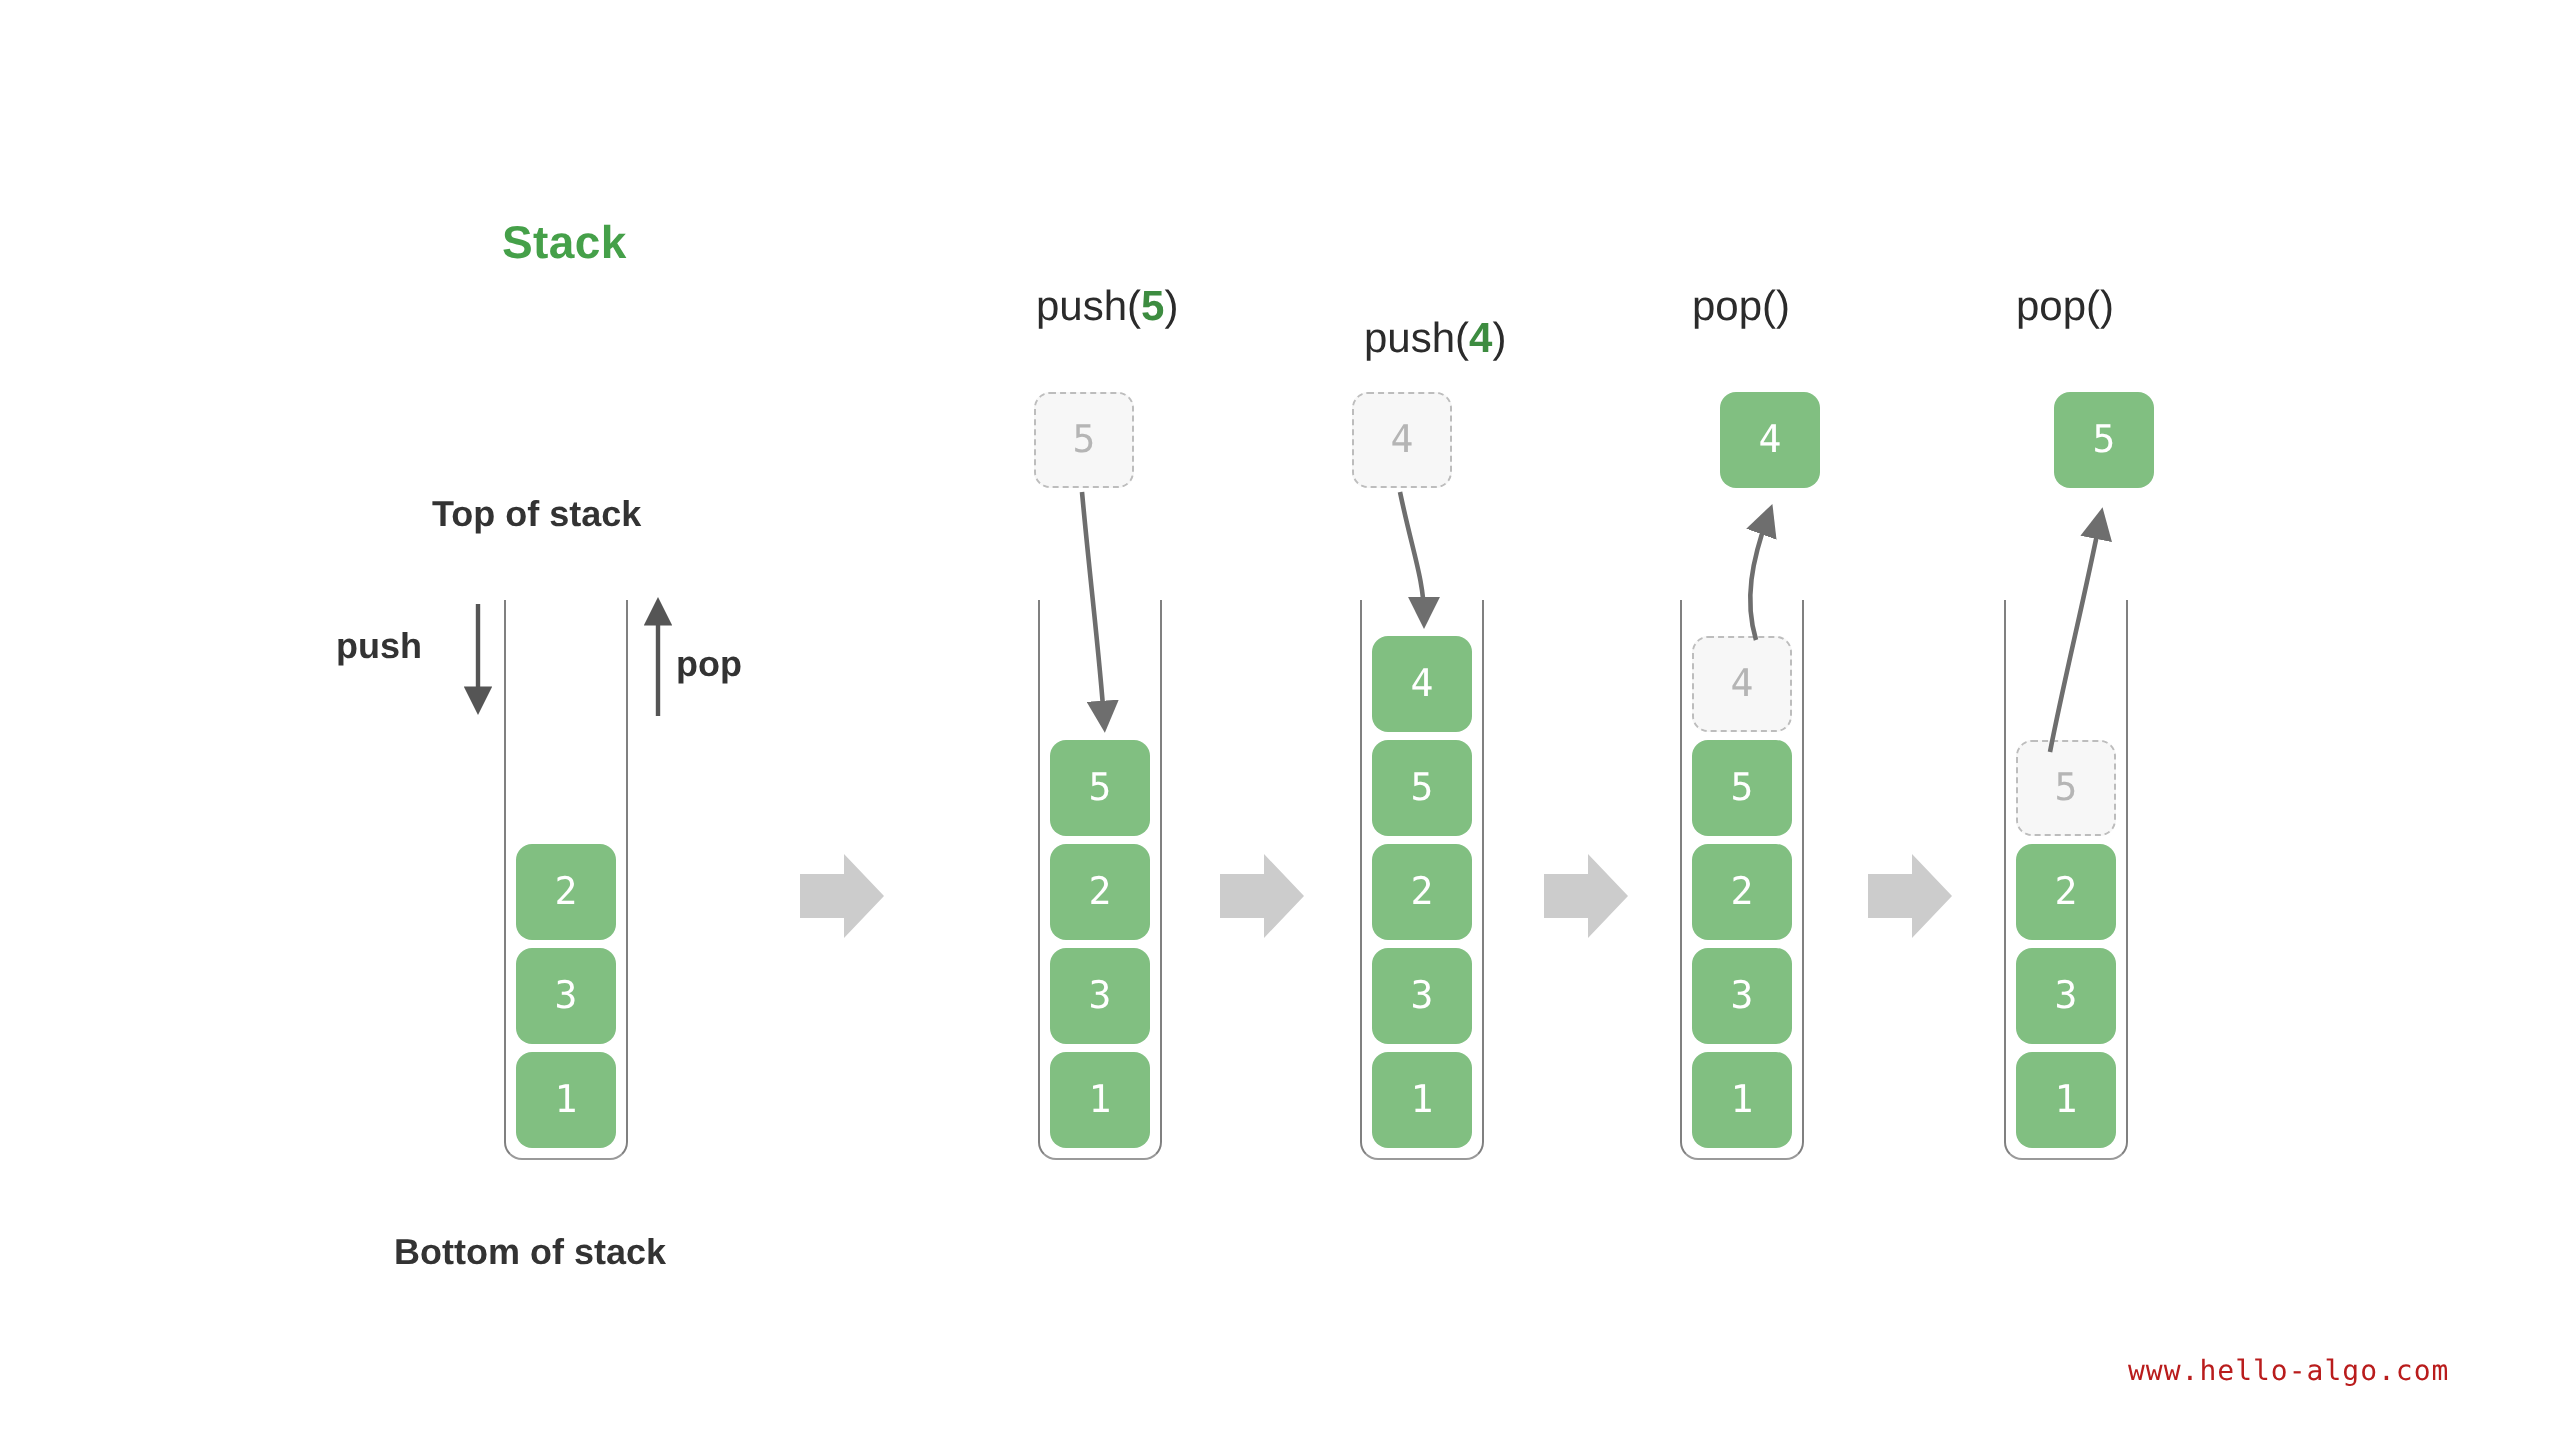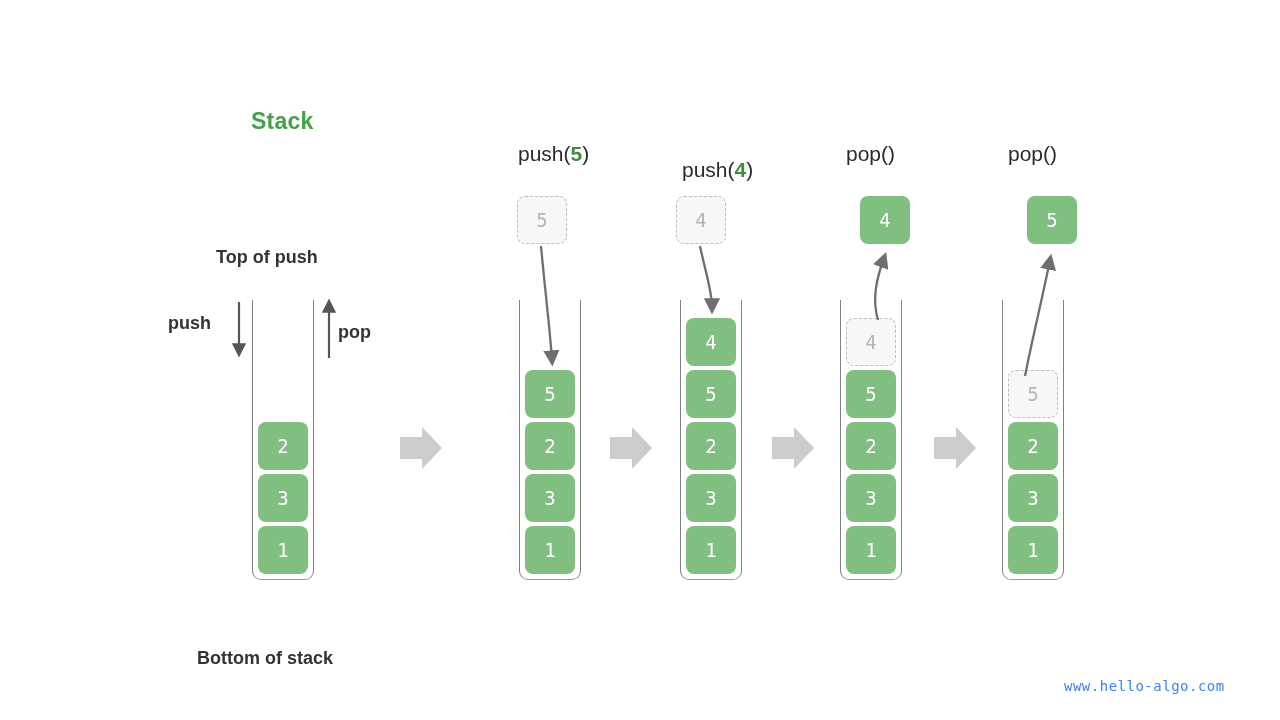"Top of push" div.label-bold { text: push -> stack }
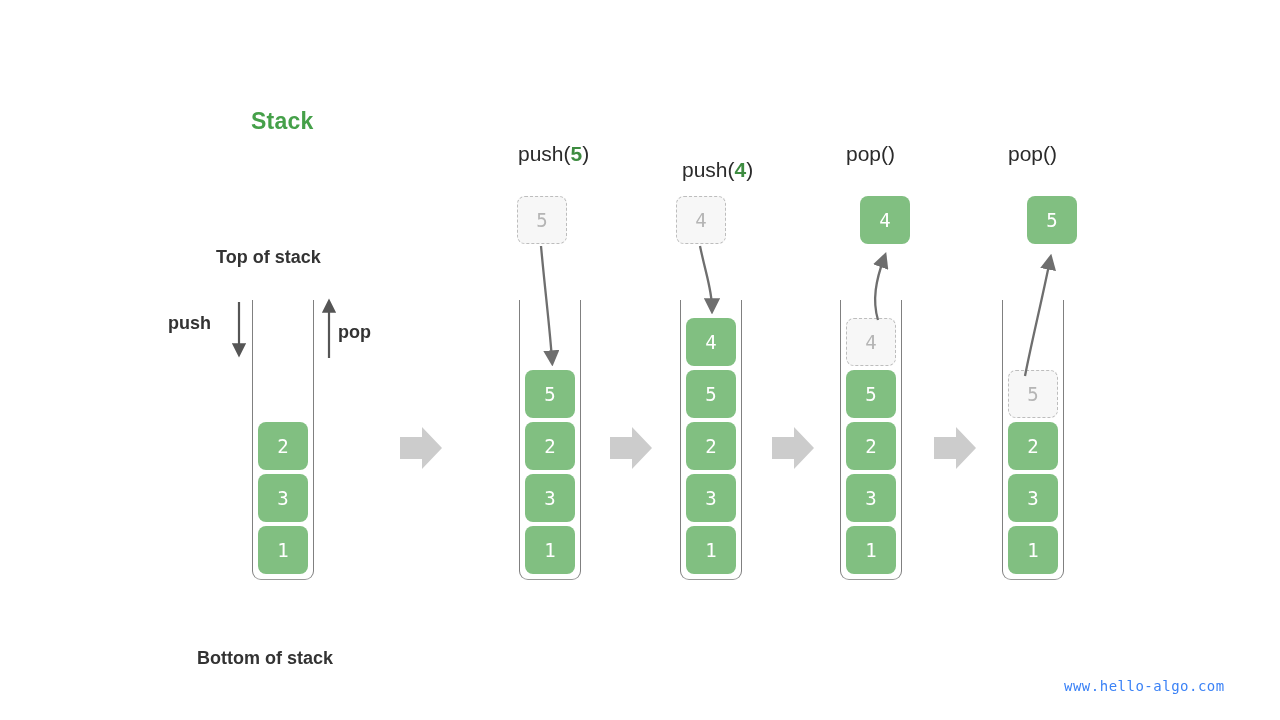"Bottom of stack" .label-bottom { margin-top: 32px -> none }
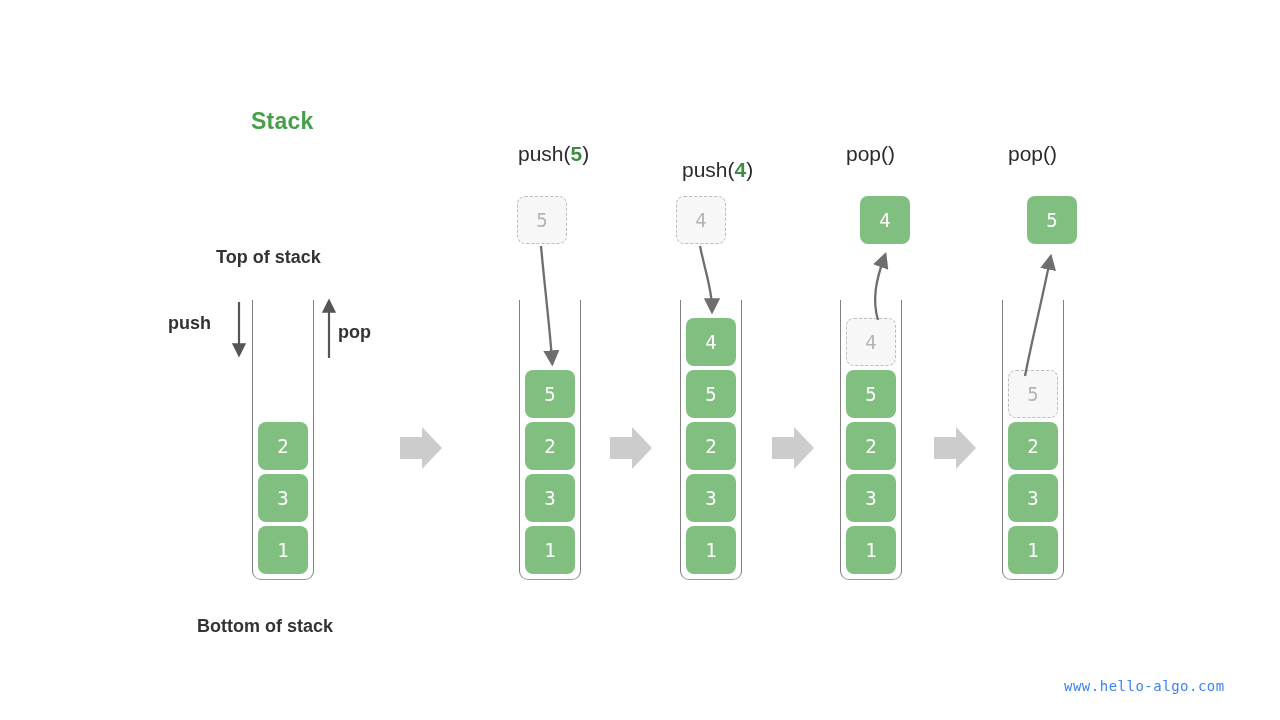"www.hello-algo.com" .watermark { color: #3b82f6 -> #b91c1c }
